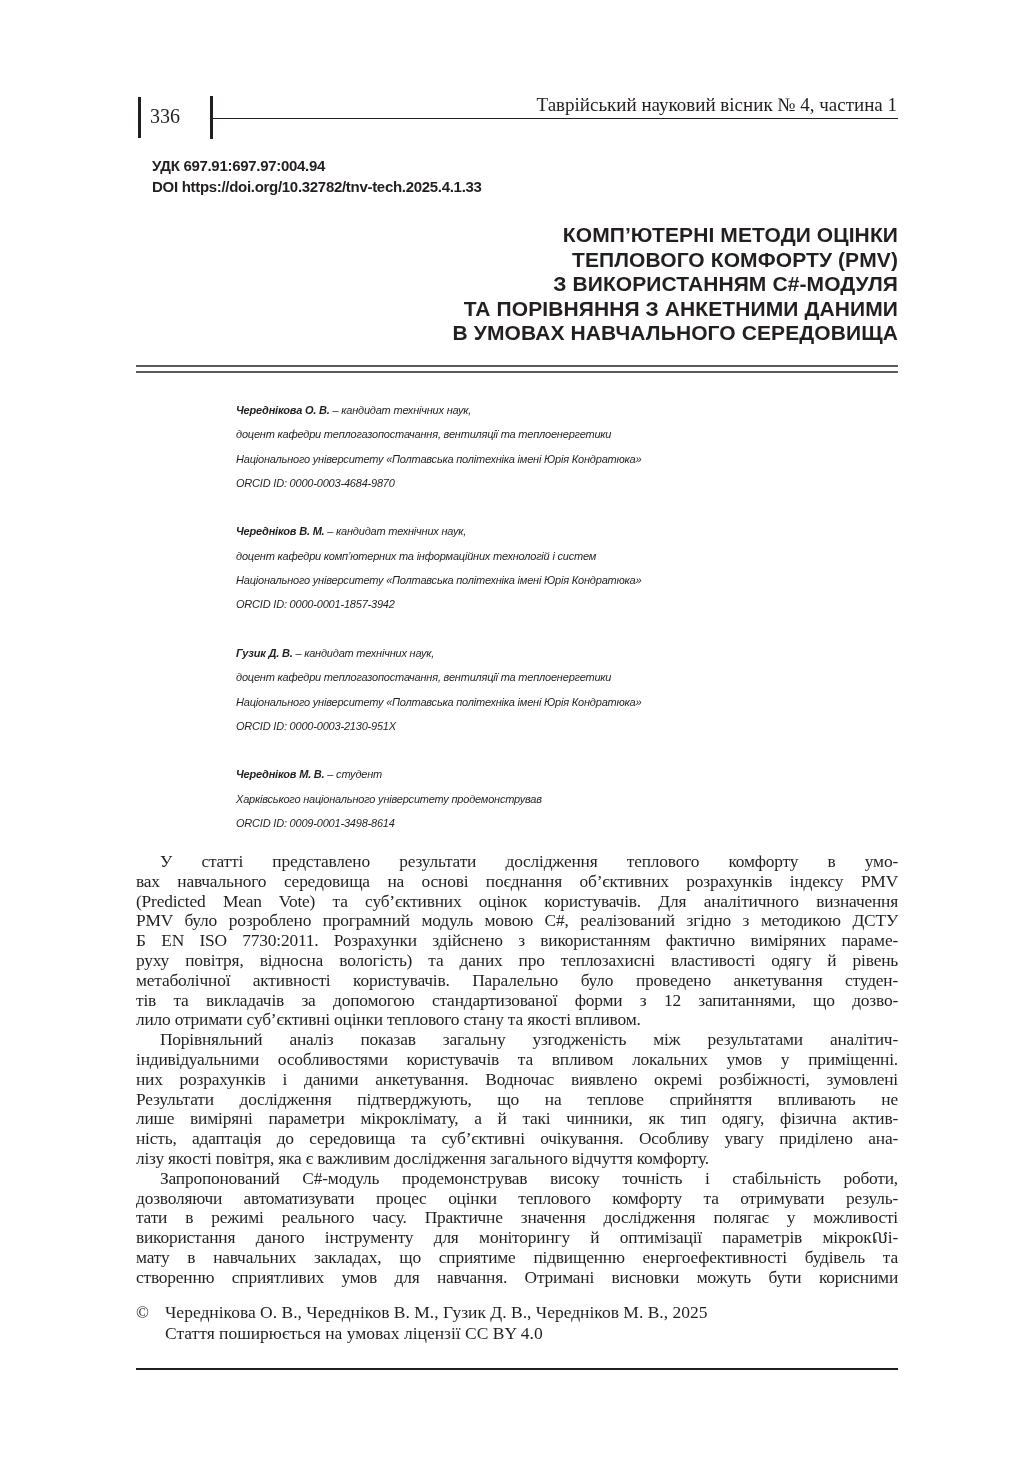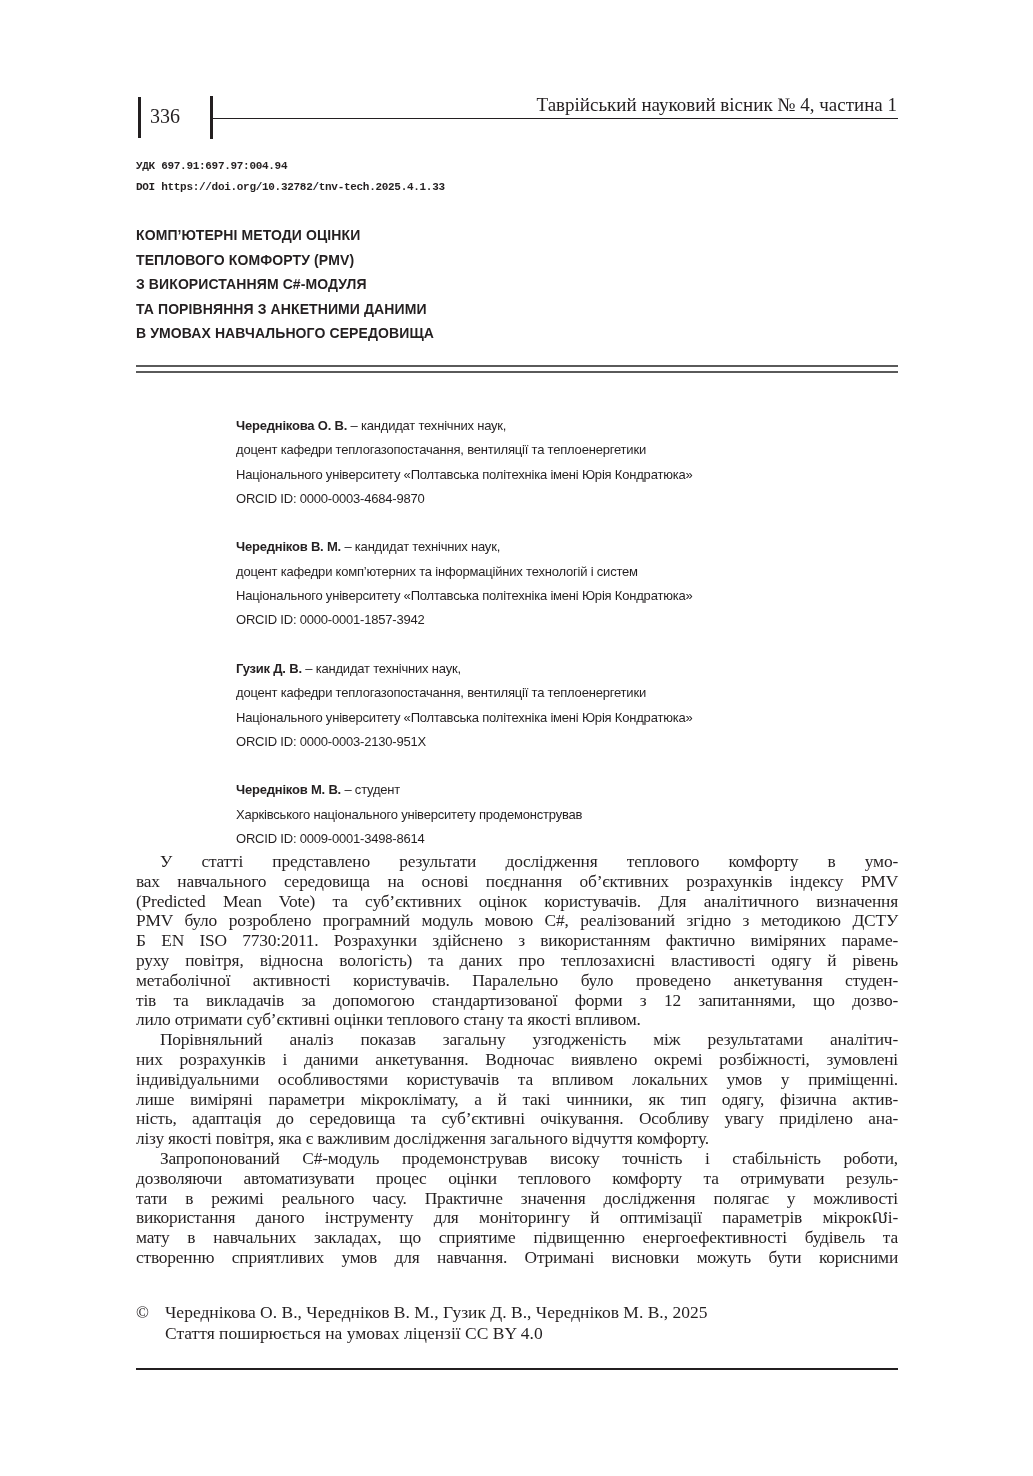"УДК 697.91:697.97:004.94" .meta { font-family: Liberation Mono, monospace -> Liberation Sans, sans-serif; font-size: 11px -> 15px; left: 136px -> 152px }
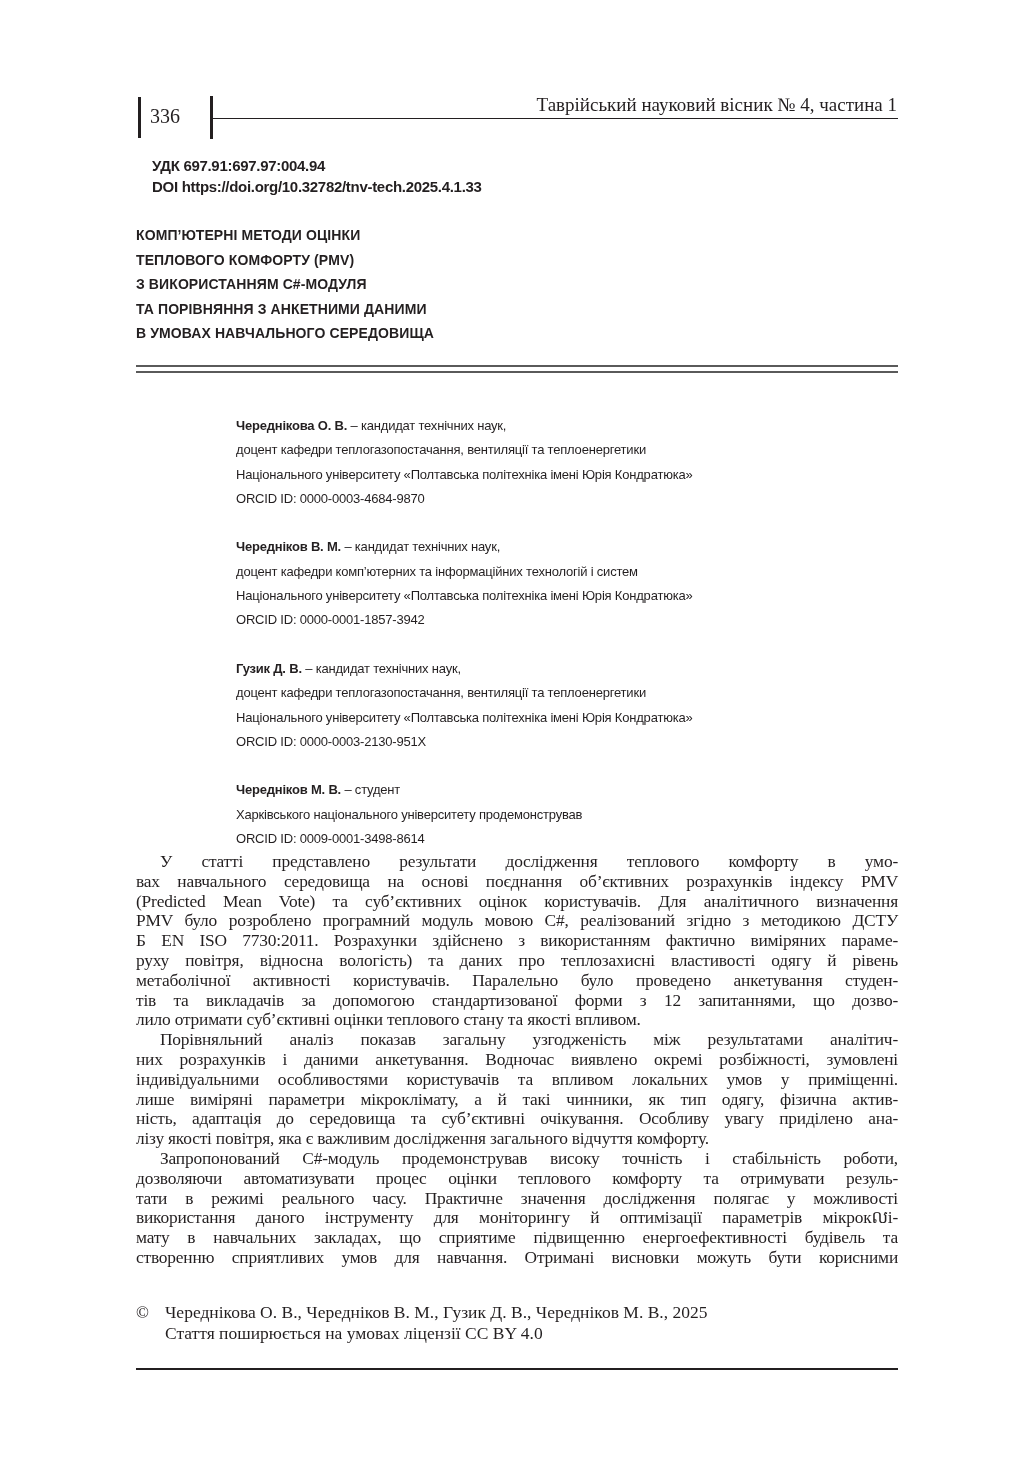"КОМП’ЮТЕРНІ МЕТОДИ ОЦІНКИ" .title { font-size: 14px -> 21px; text-align: left -> right }
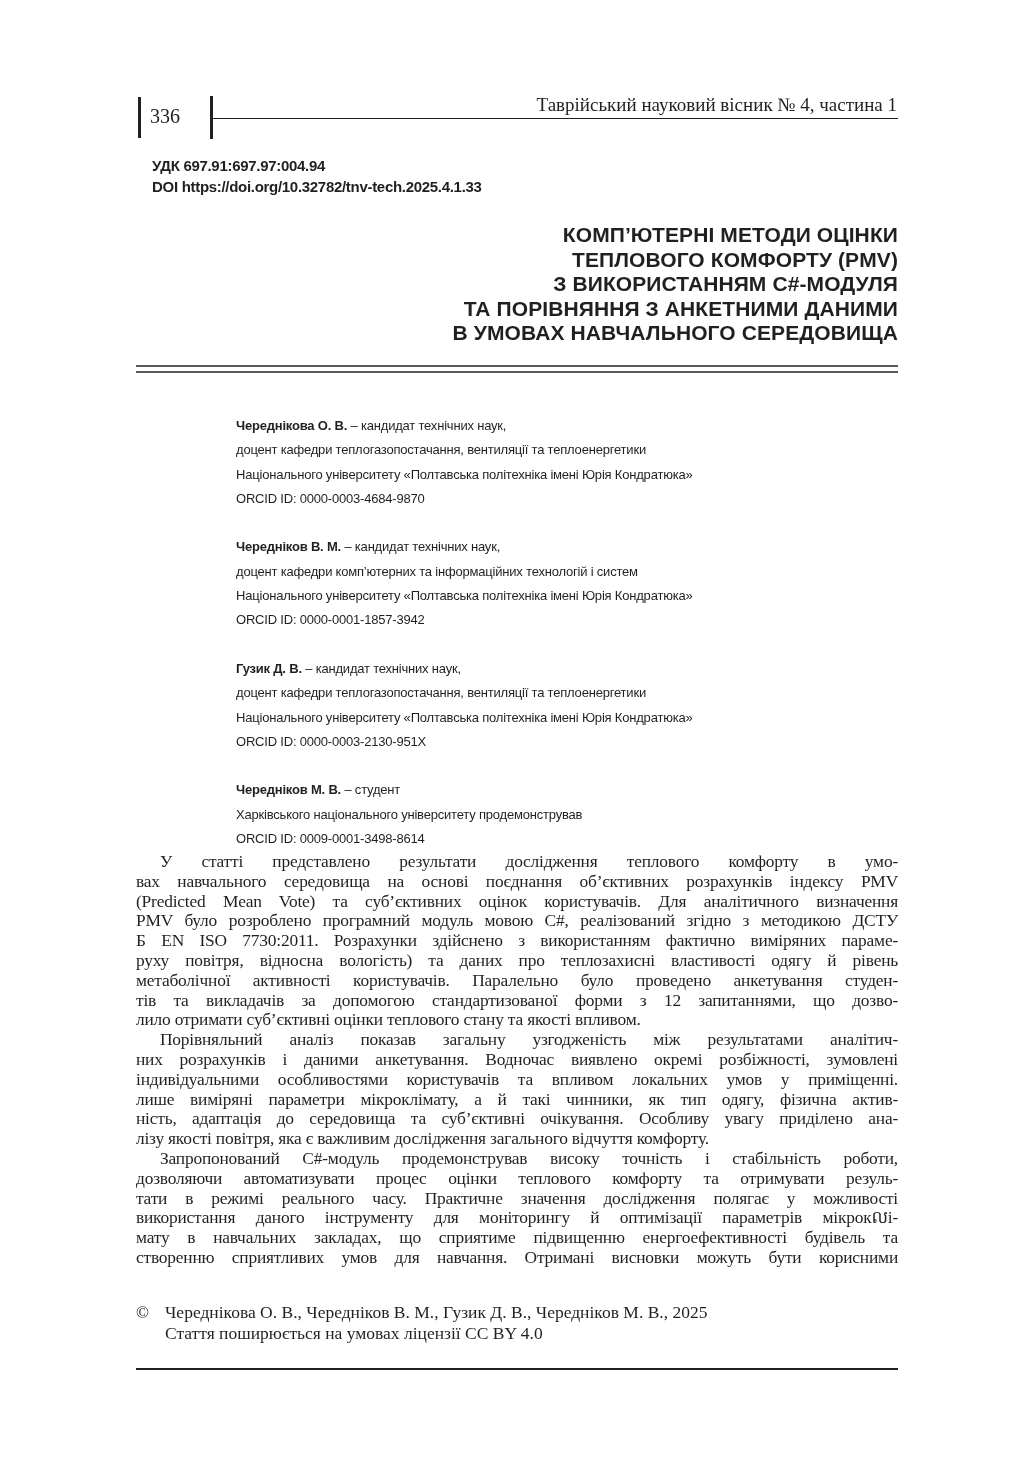"Череднікова О. В. – кандидат" .authors { font-size: 13px -> 11px; font-style: none -> italic; margin-top: 16px -> none }
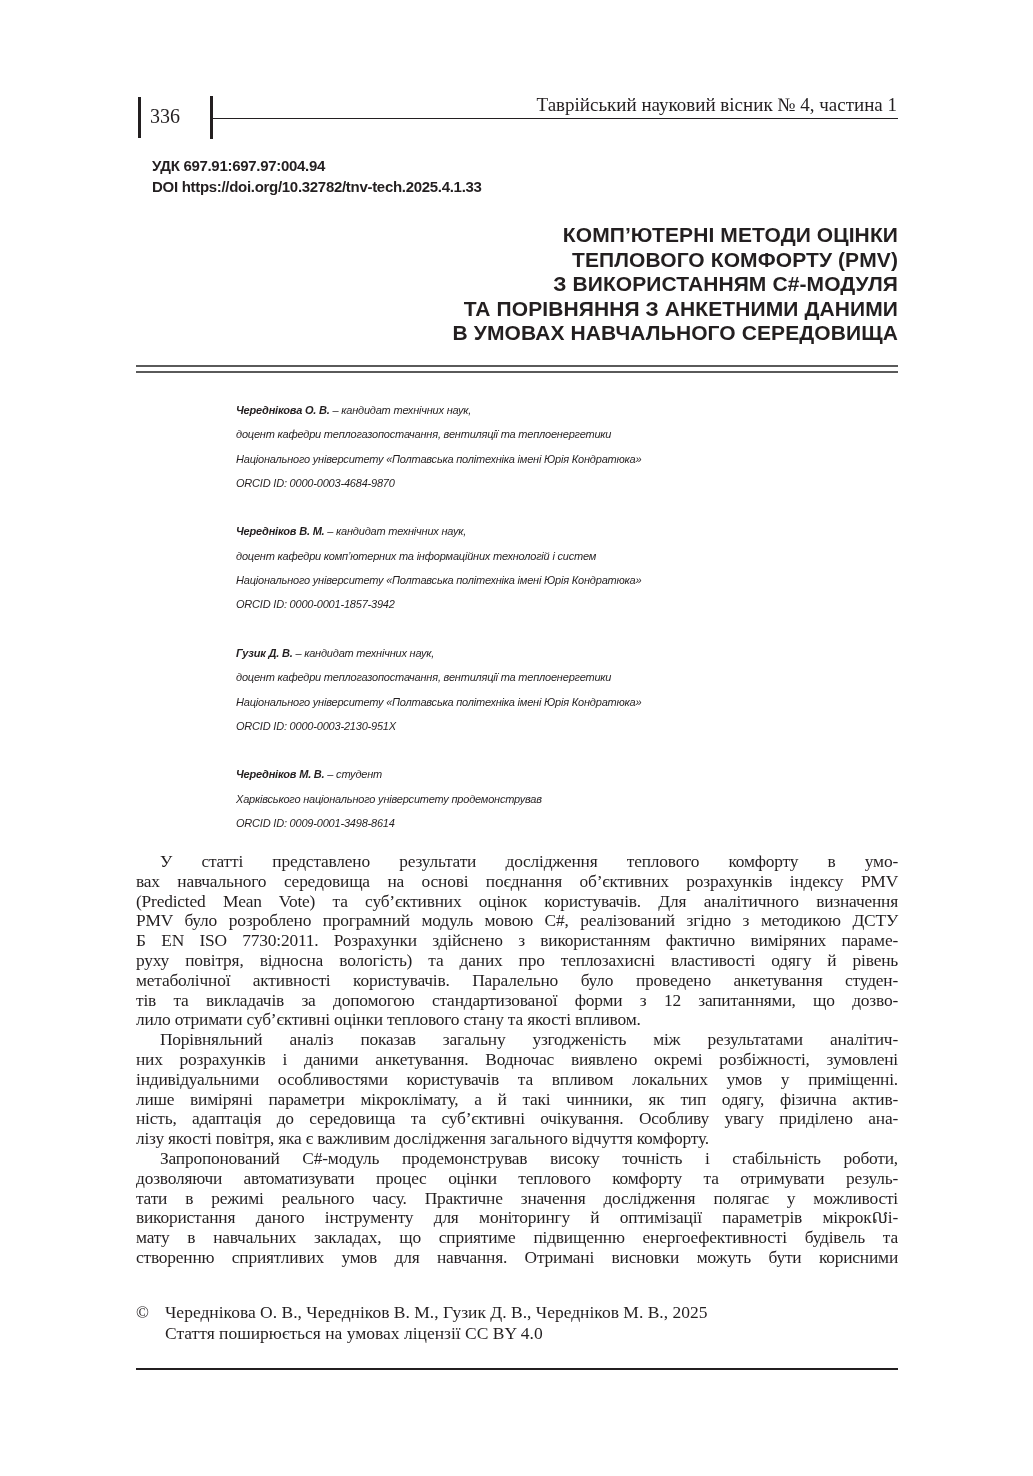"них розрахунків і даними анкетування." span.ln { order: before "індивідуальними особливостями" -> after "індивідуальними особливостями" }
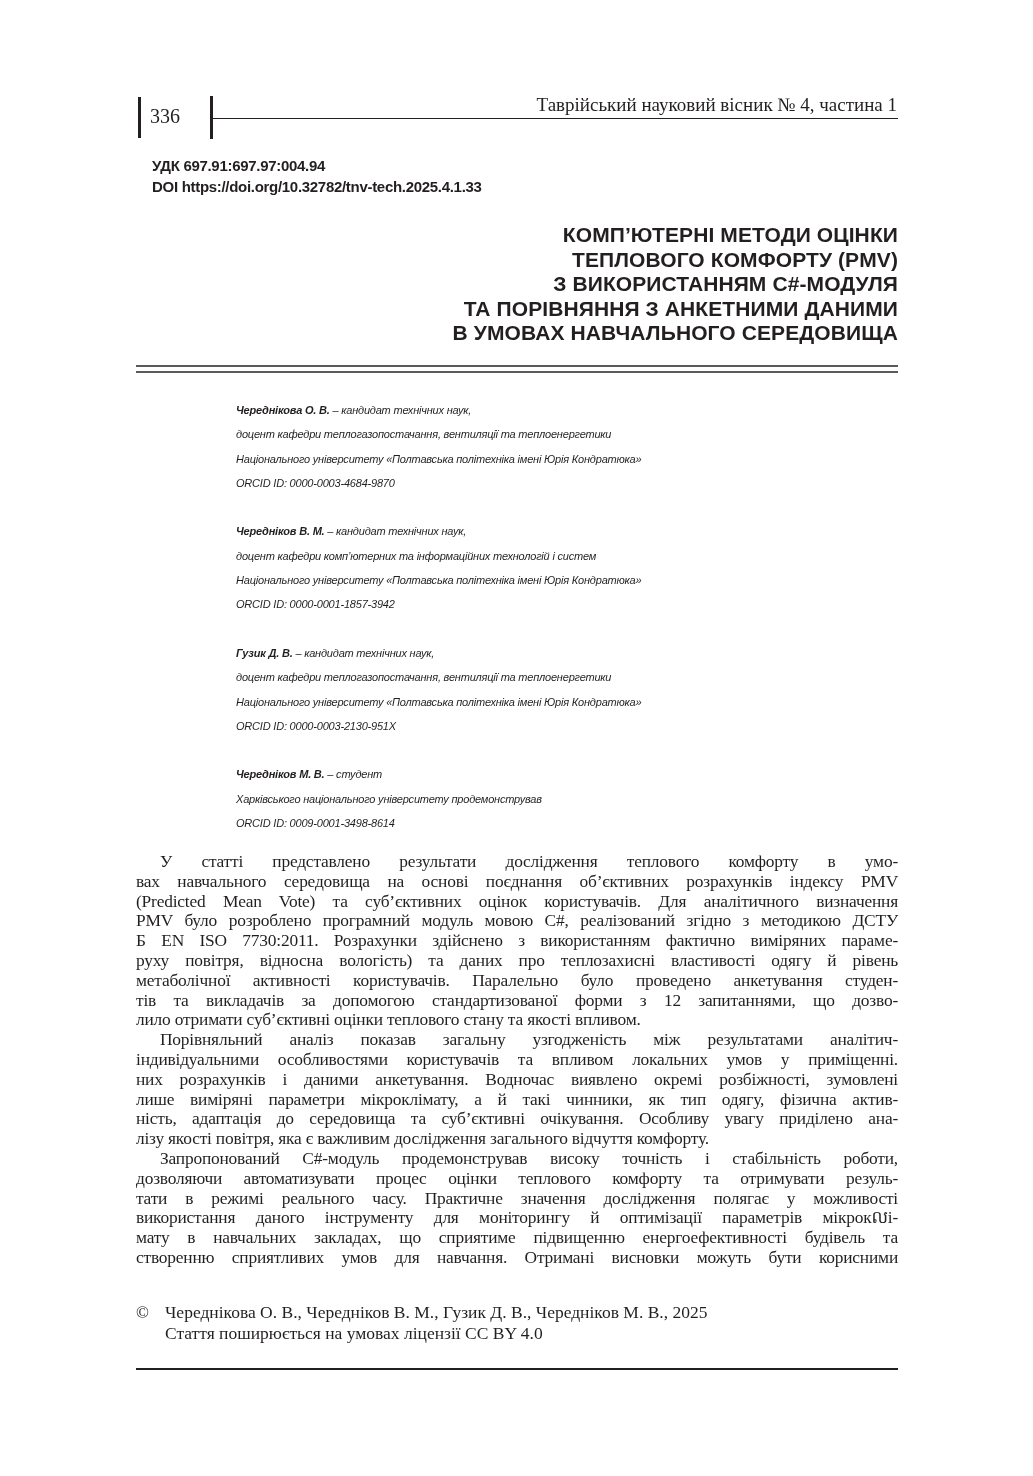"Результати дослідження підтверджують, що" span.ln { html: none -> <span>Результати дослідження підтверджують, що на теплове сприйняття впливають не</span> }
